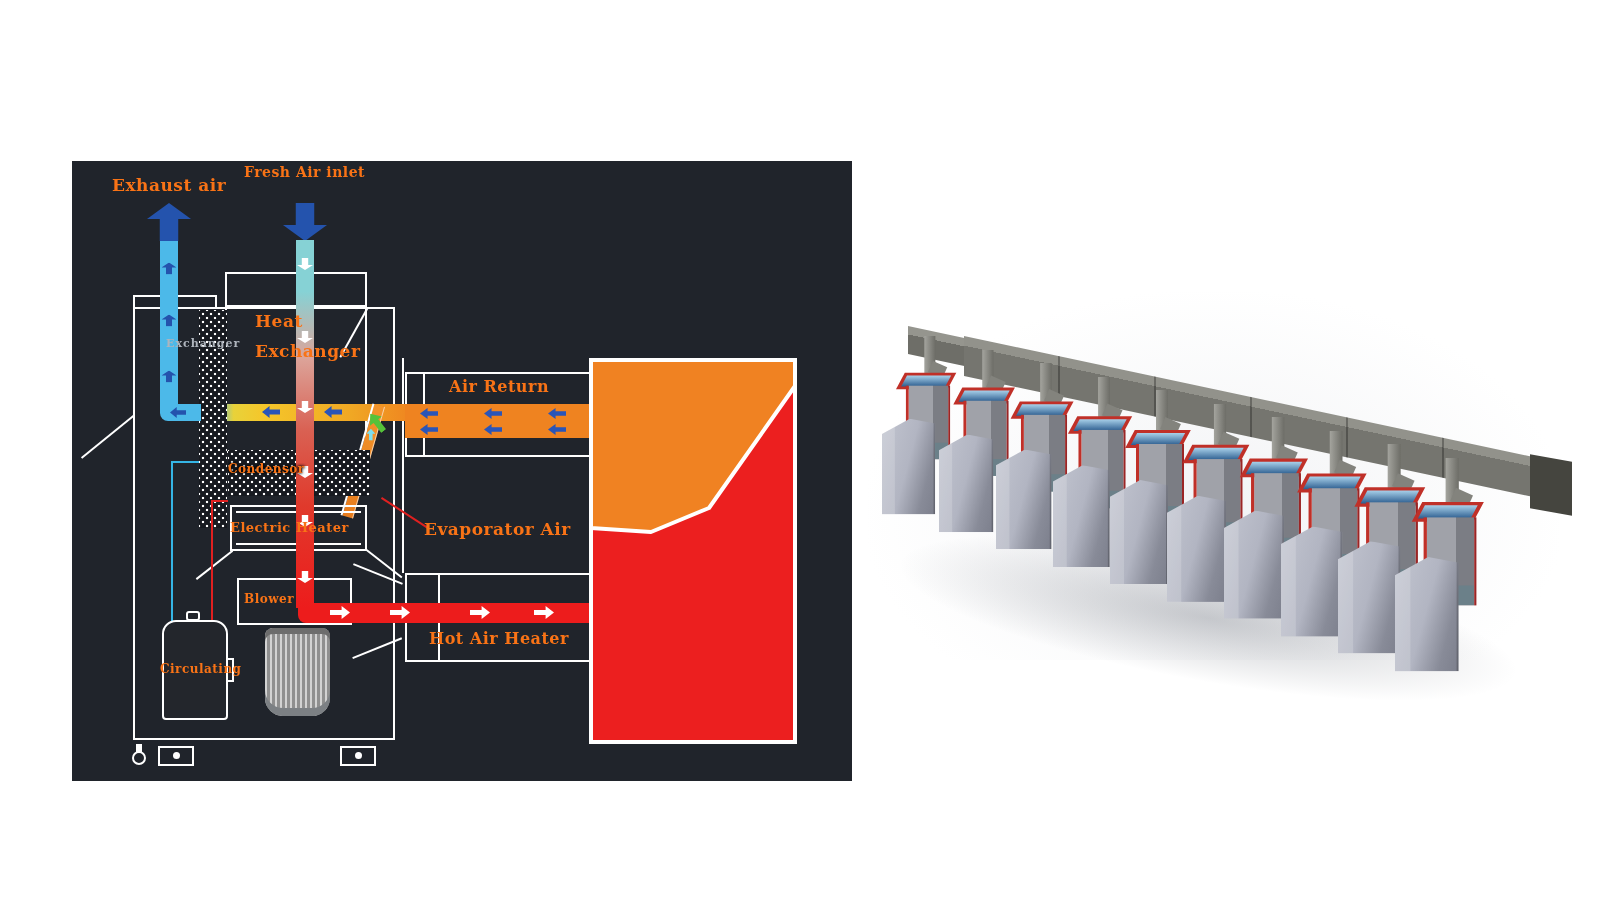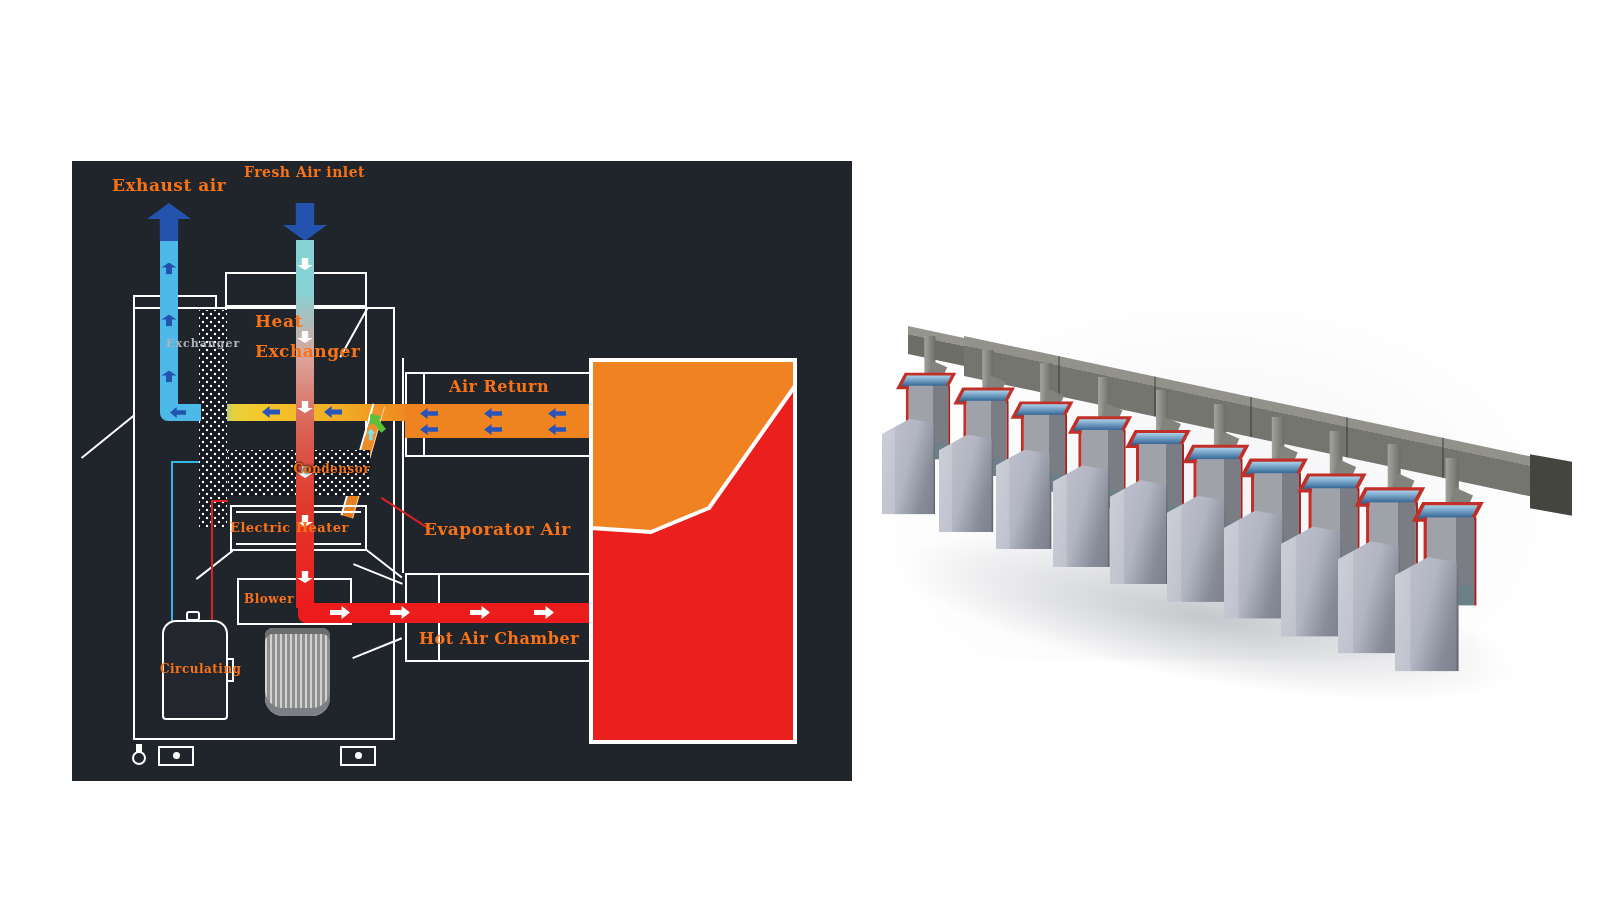"Condensor" div.lbl { text-align: right -> left }
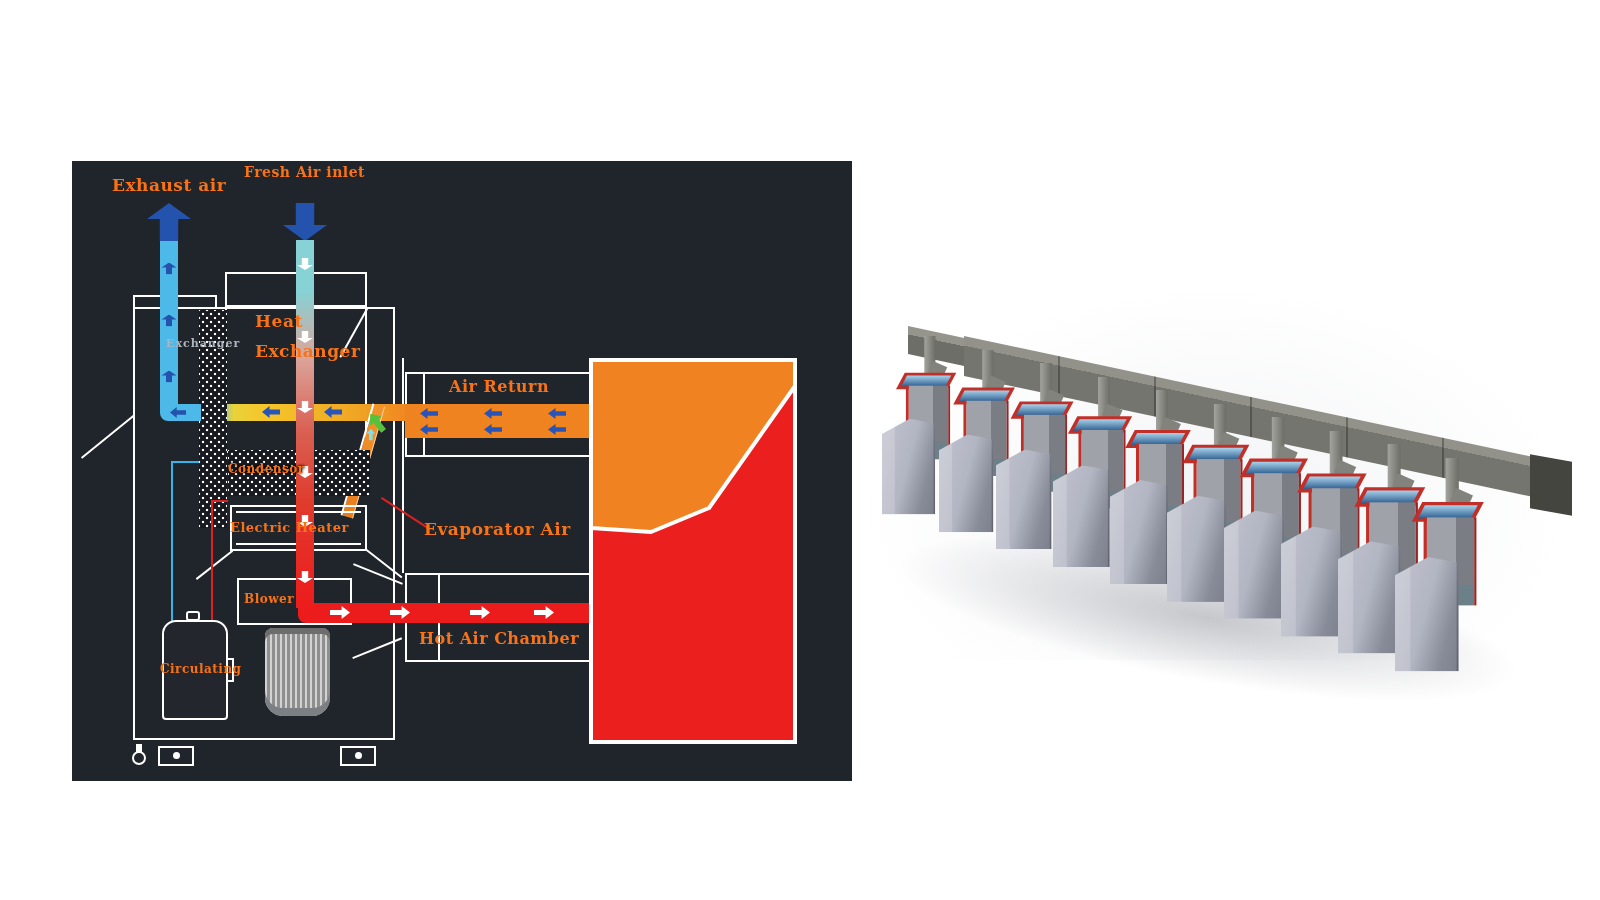"Hot Air Chamber" div.lbl { text: Chamber -> Heater }
